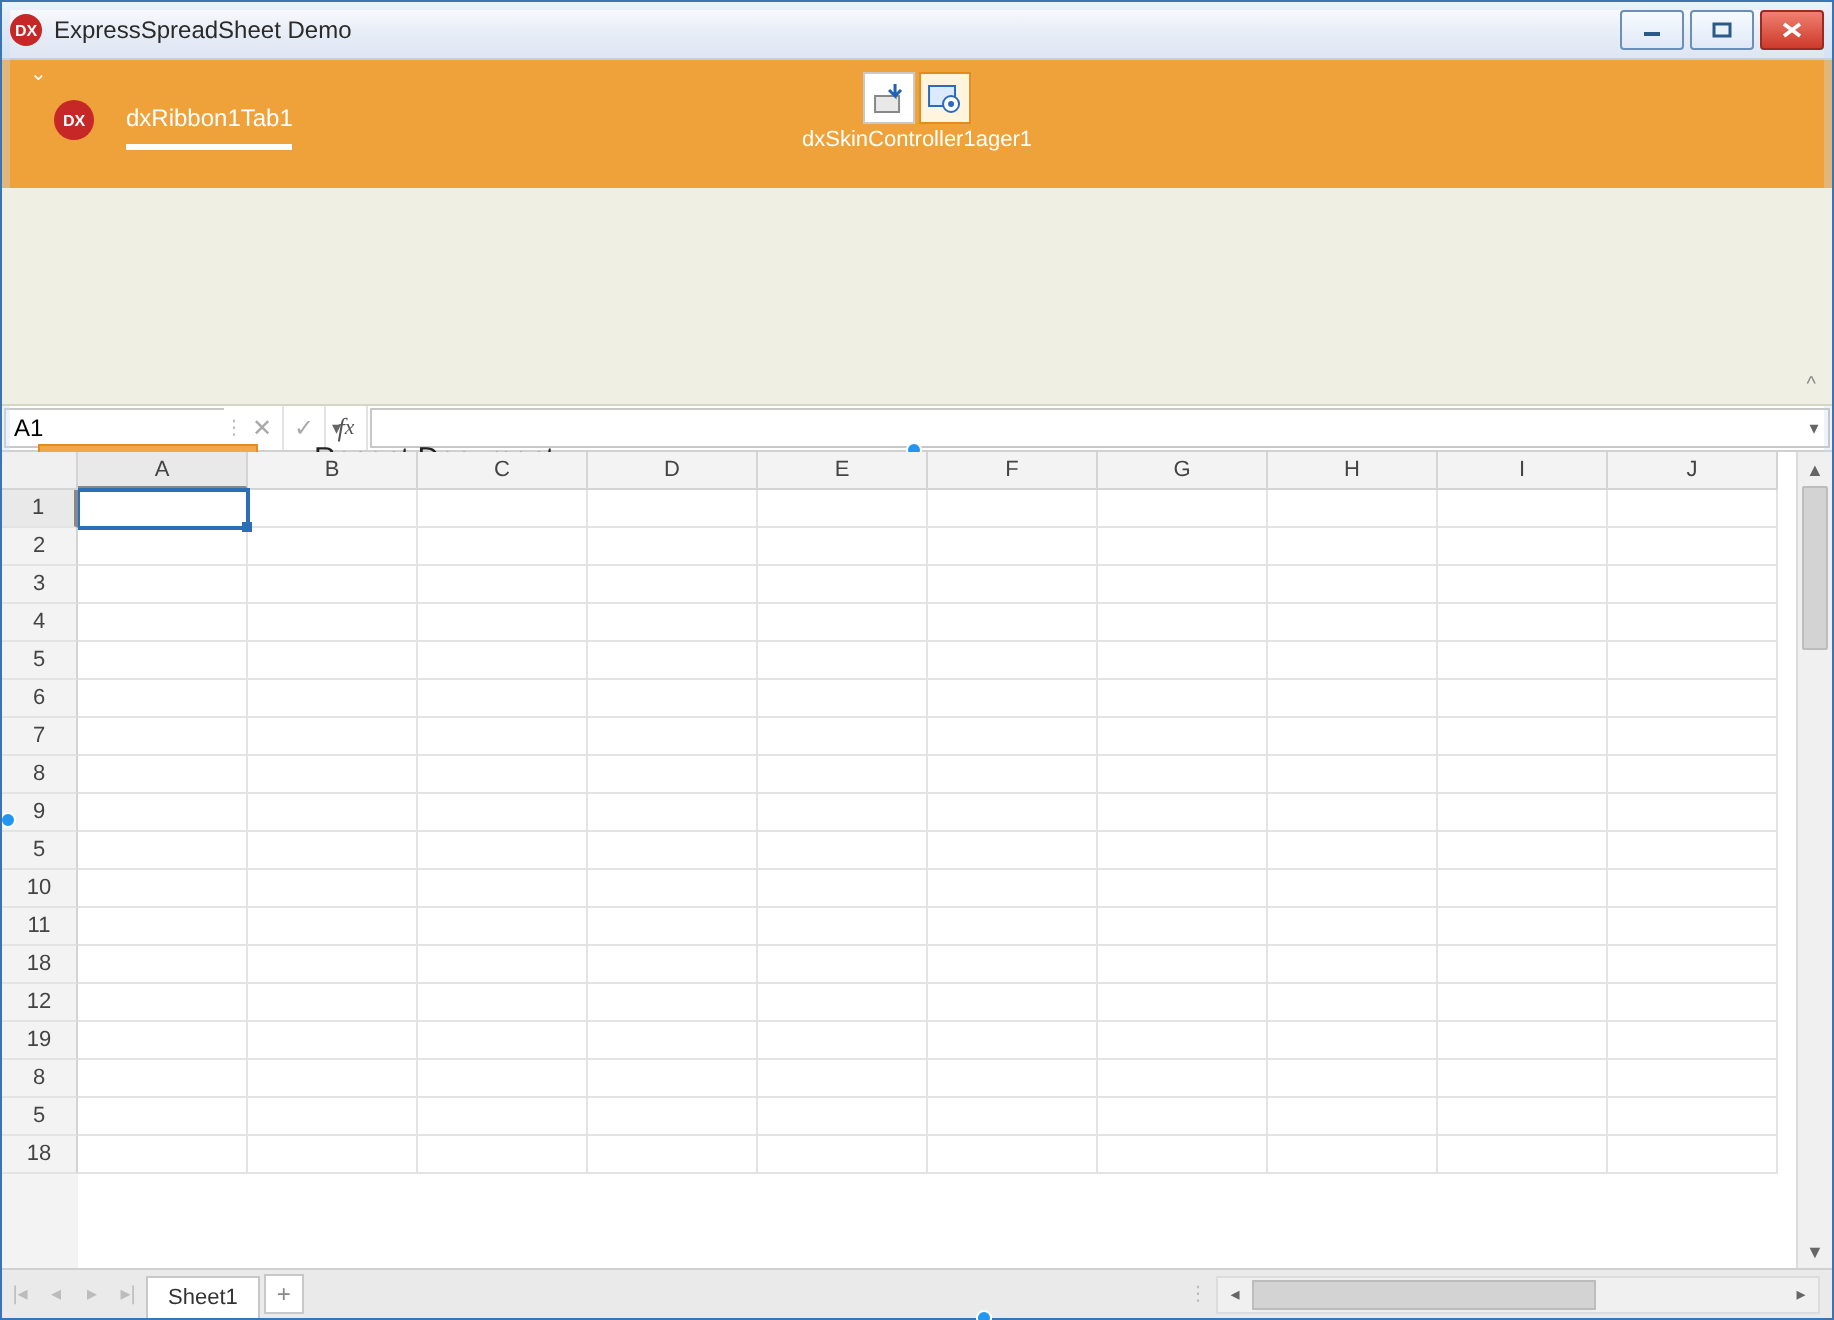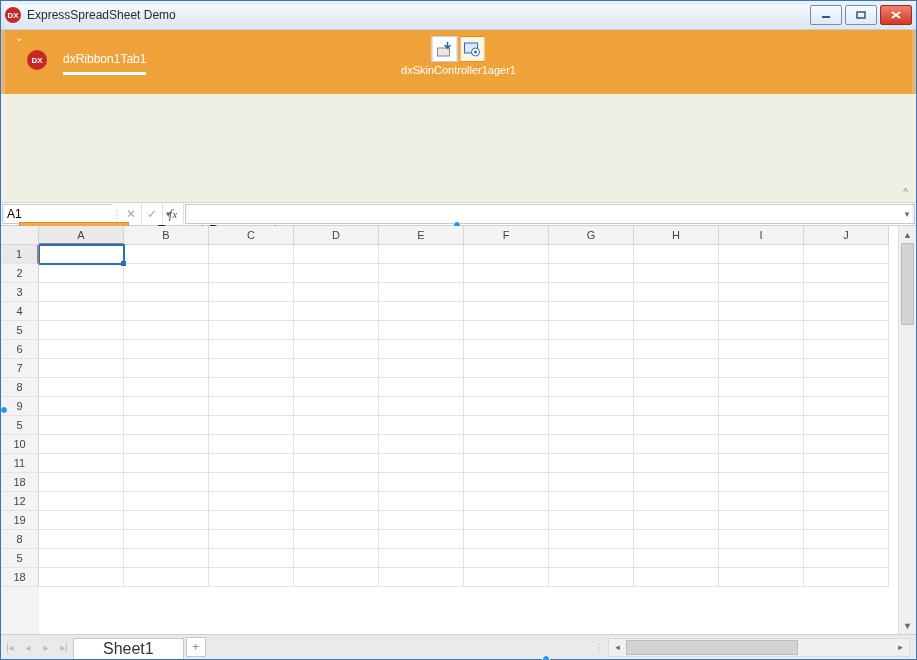"Sheet1" .sheet-tab { font-size: 16px -> 11px; padding: 0 29px -> 0 10px }
